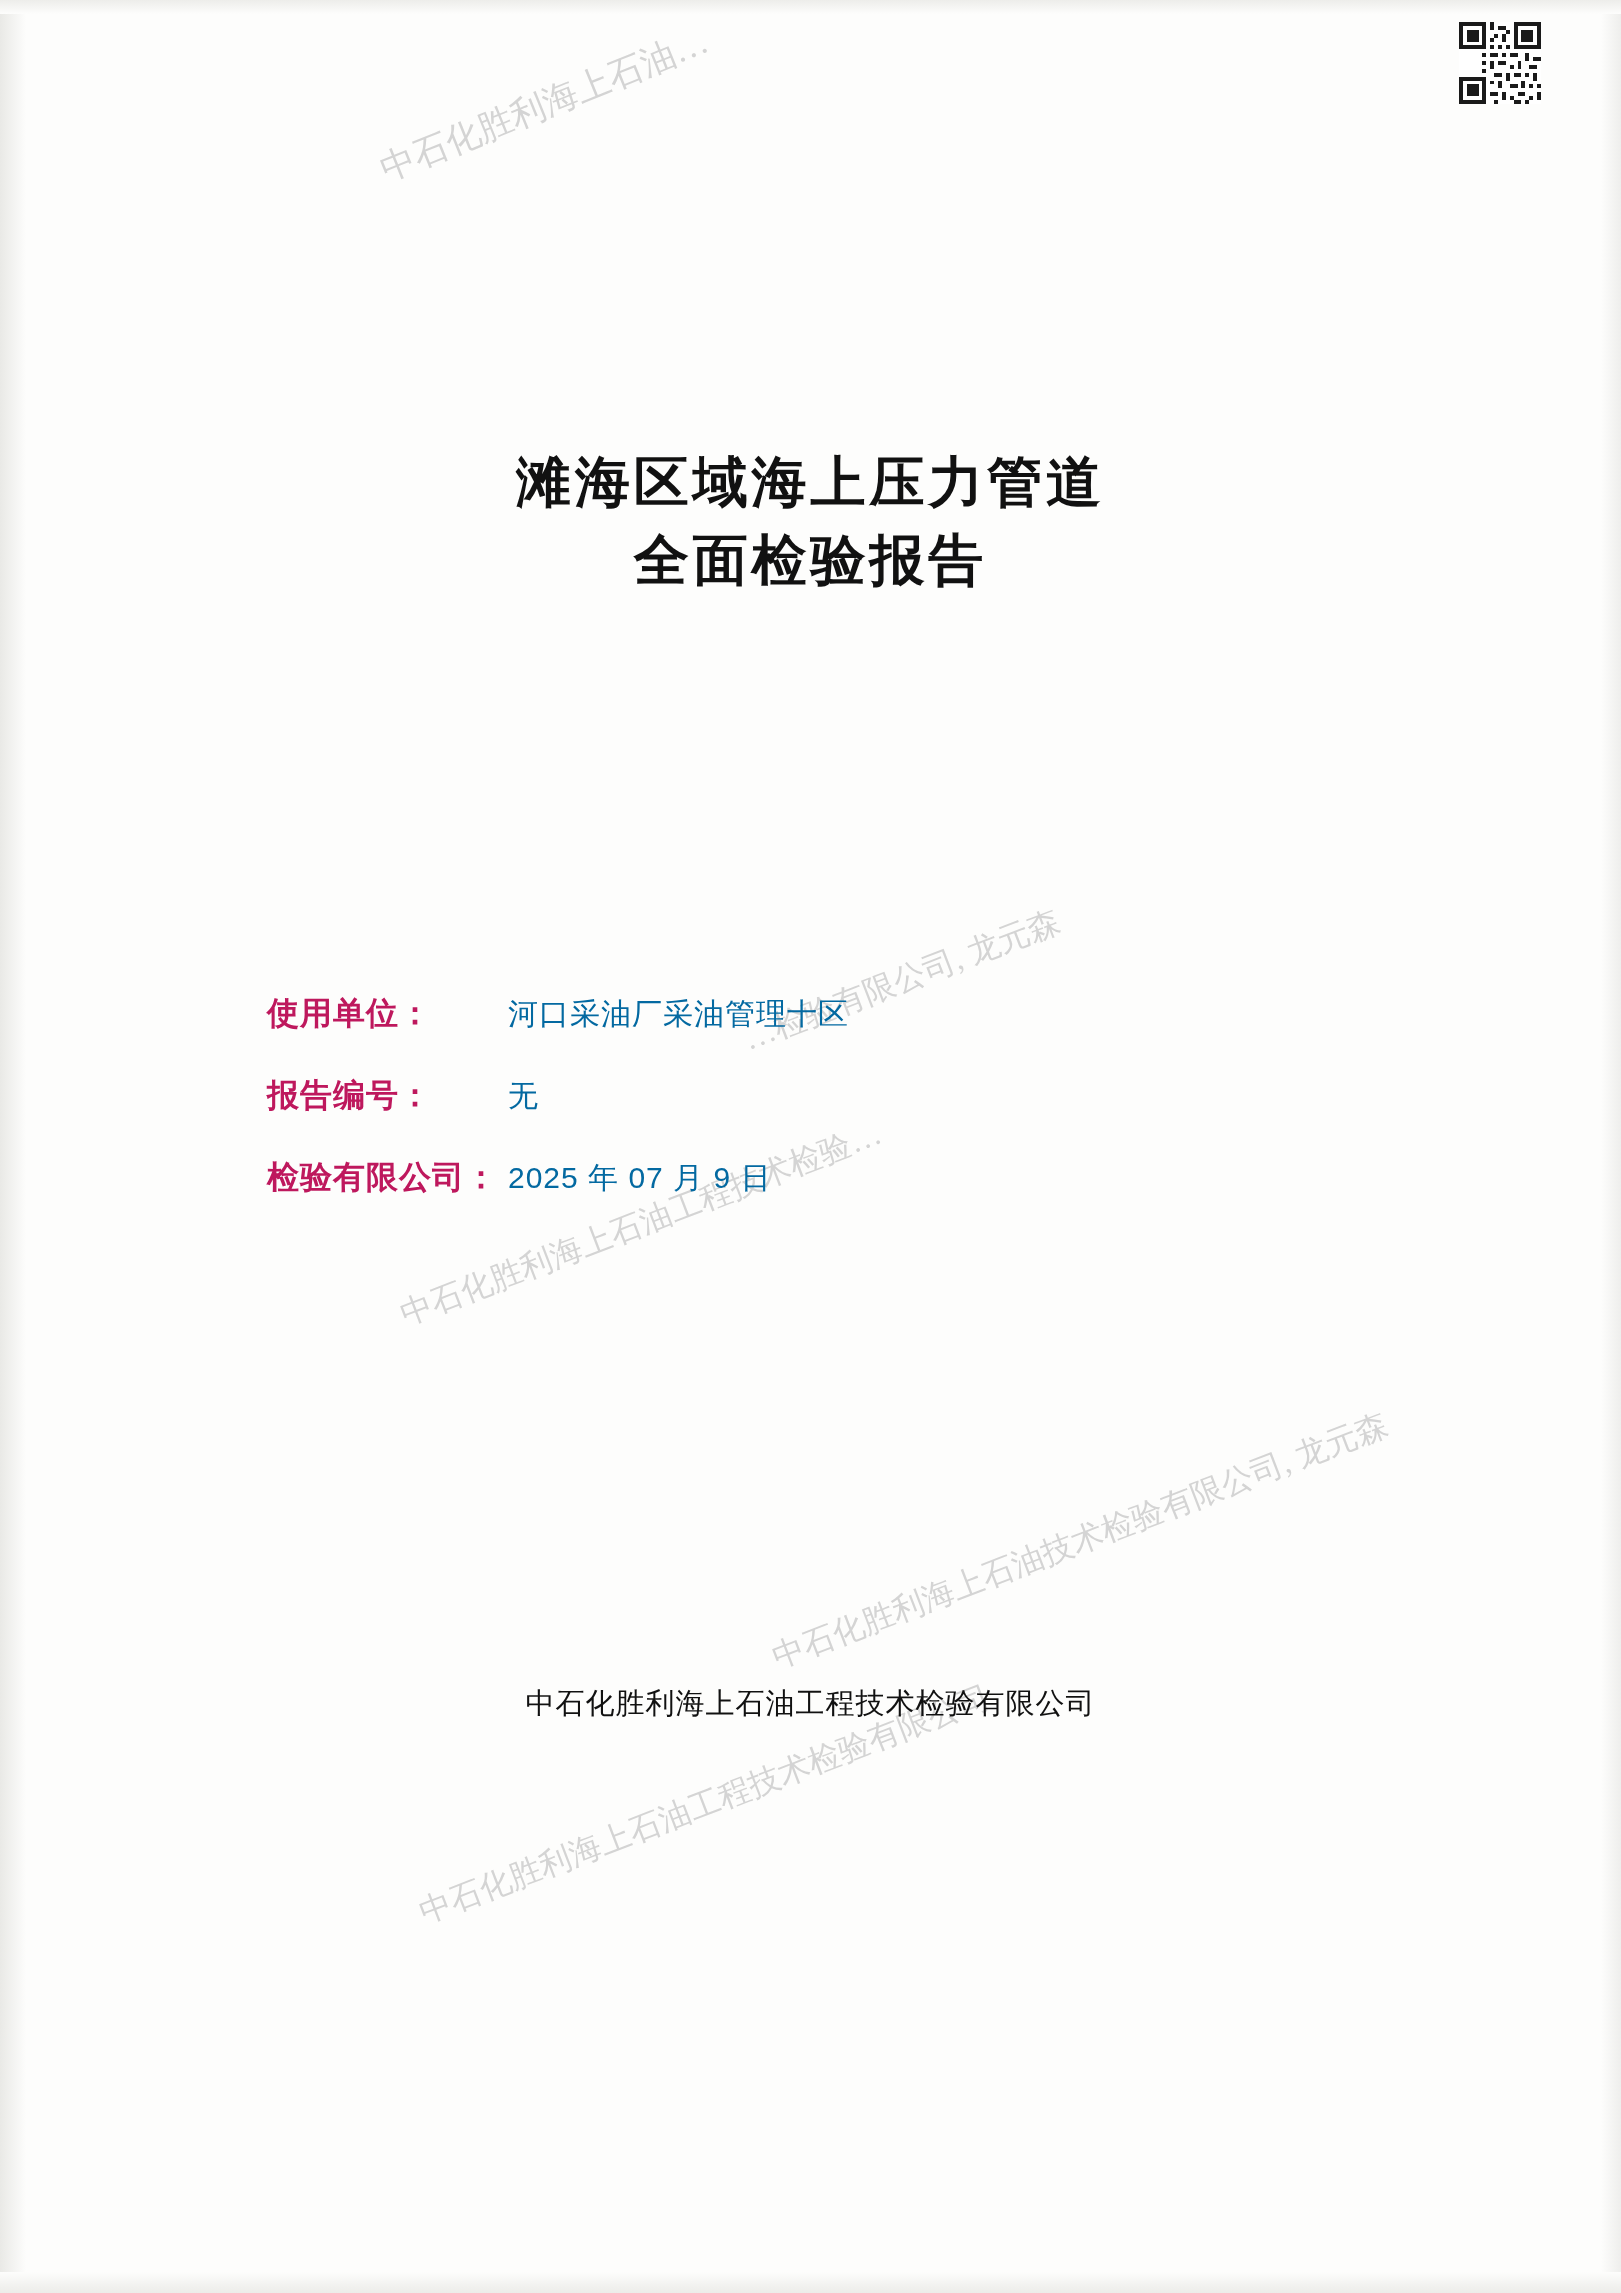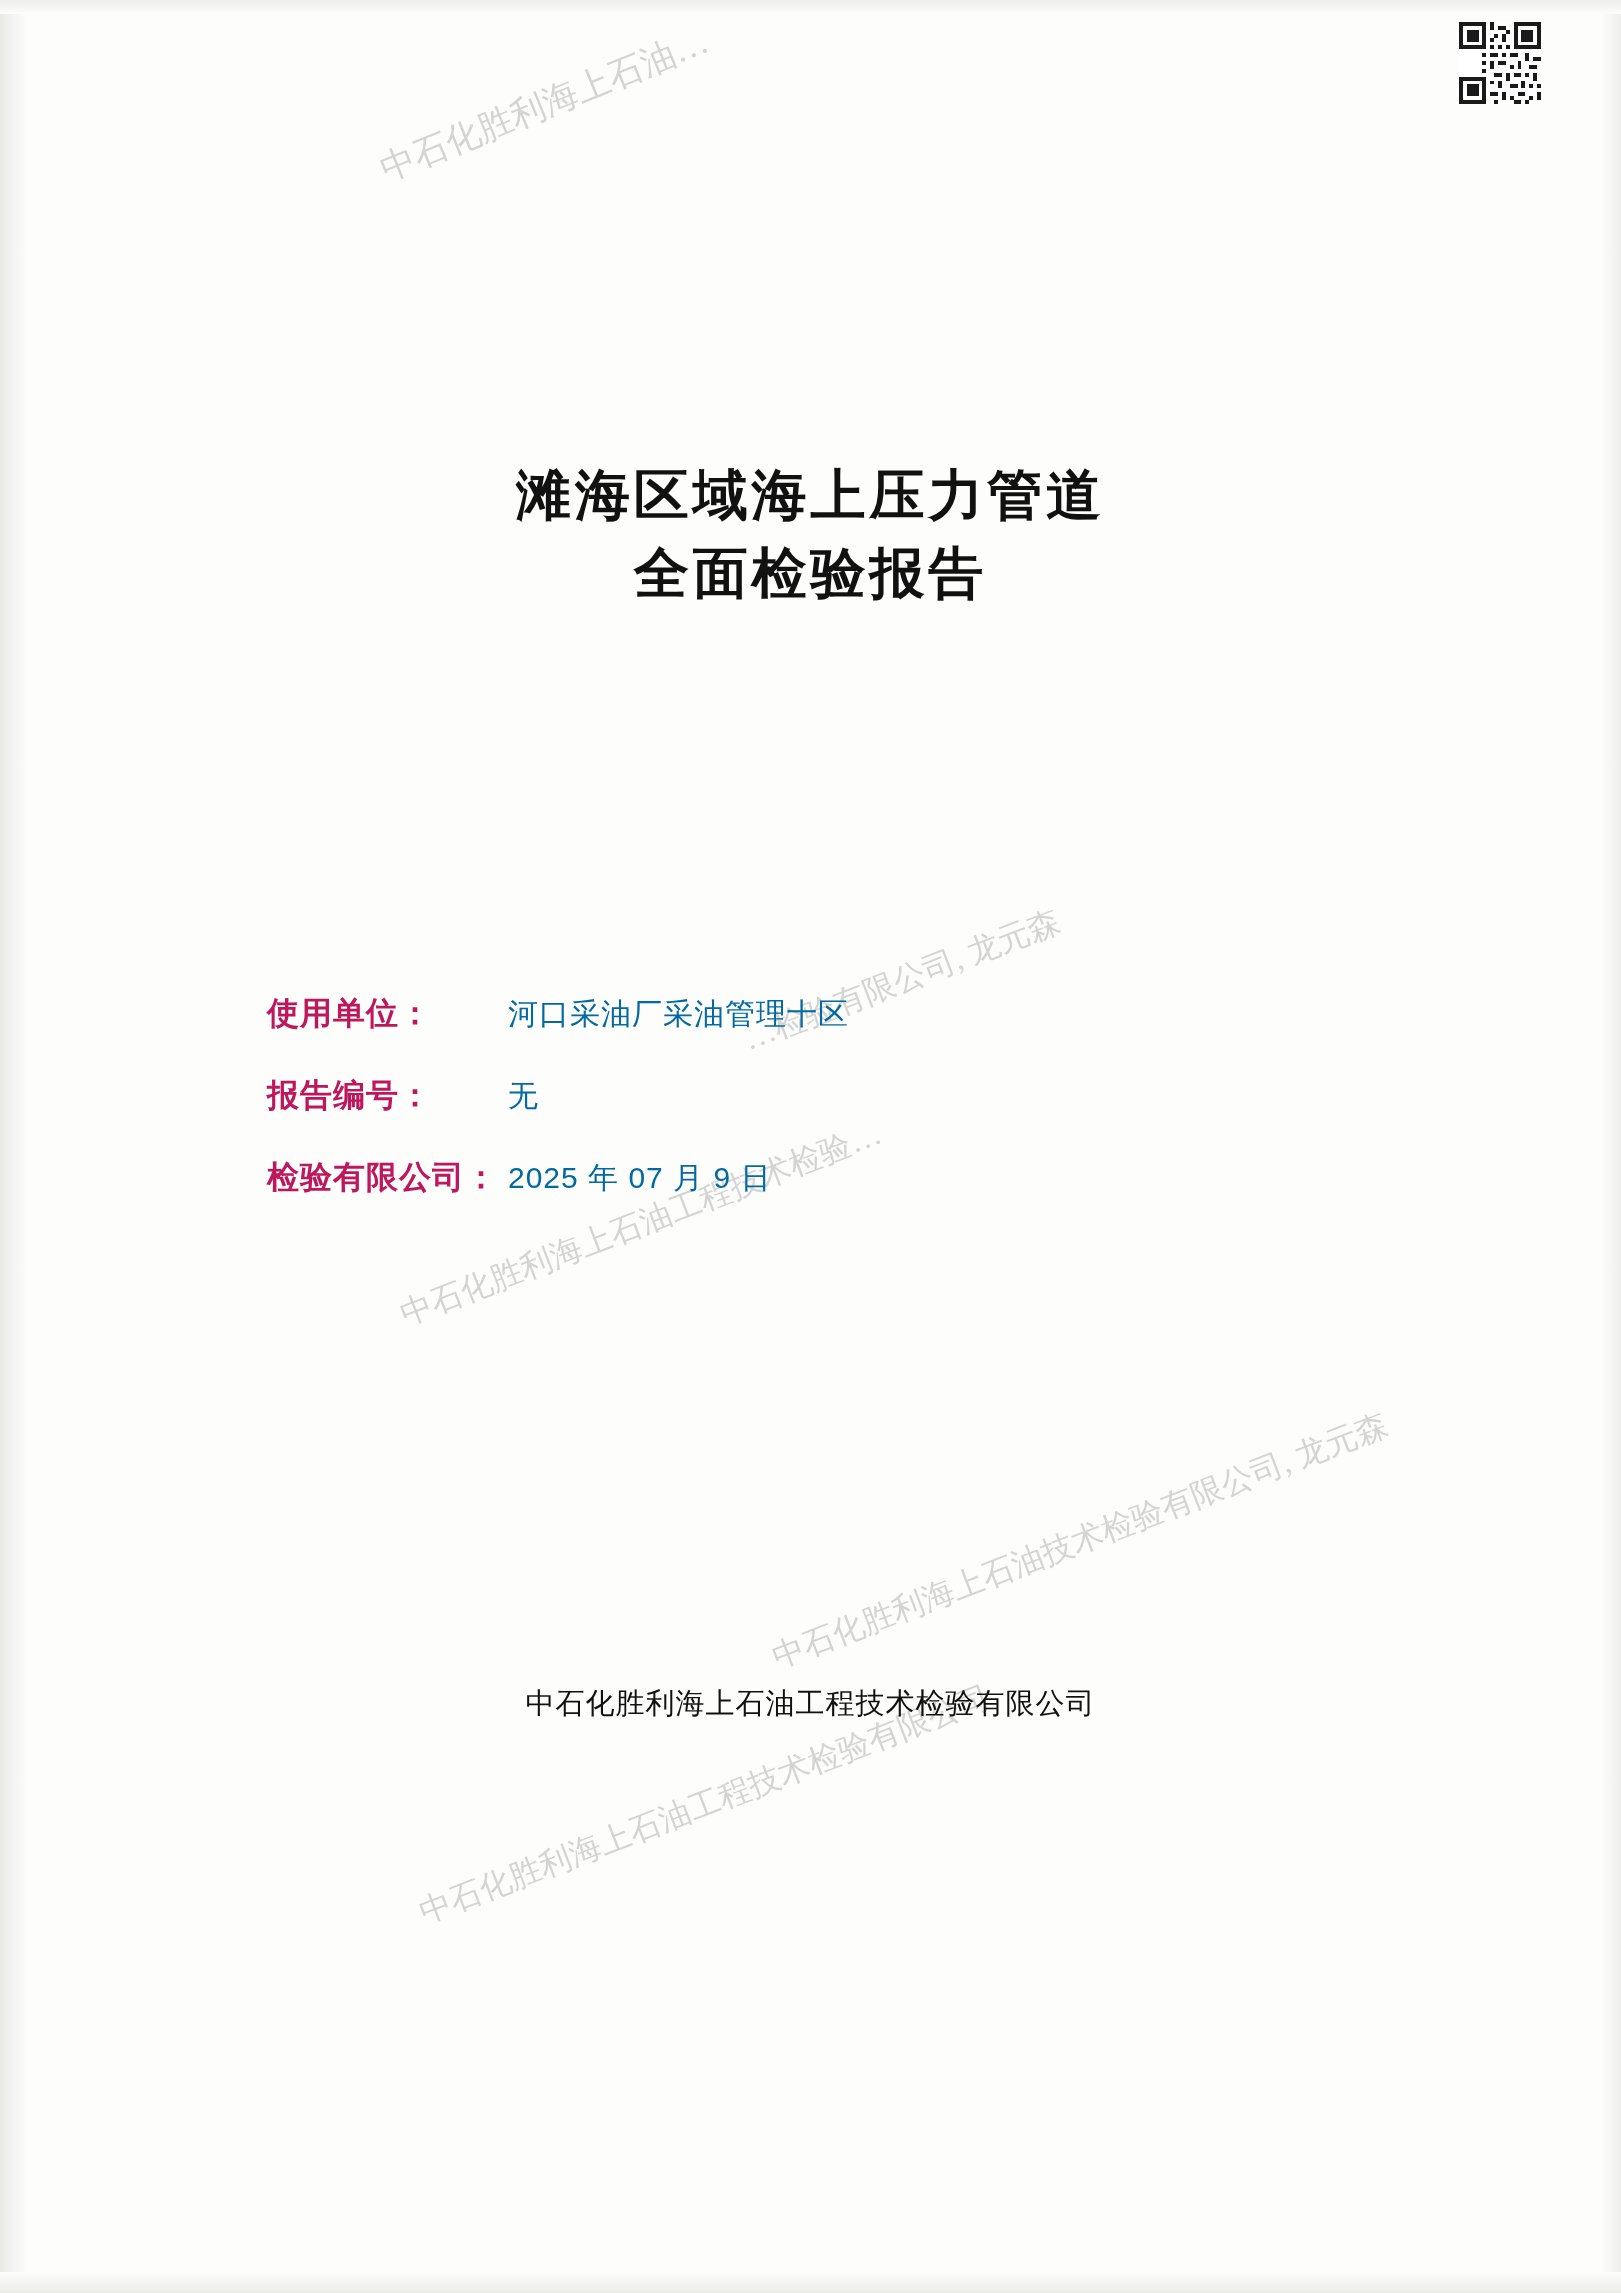"滩海区域海上压力管道" .title-block { margin-top: 13px -> none }
